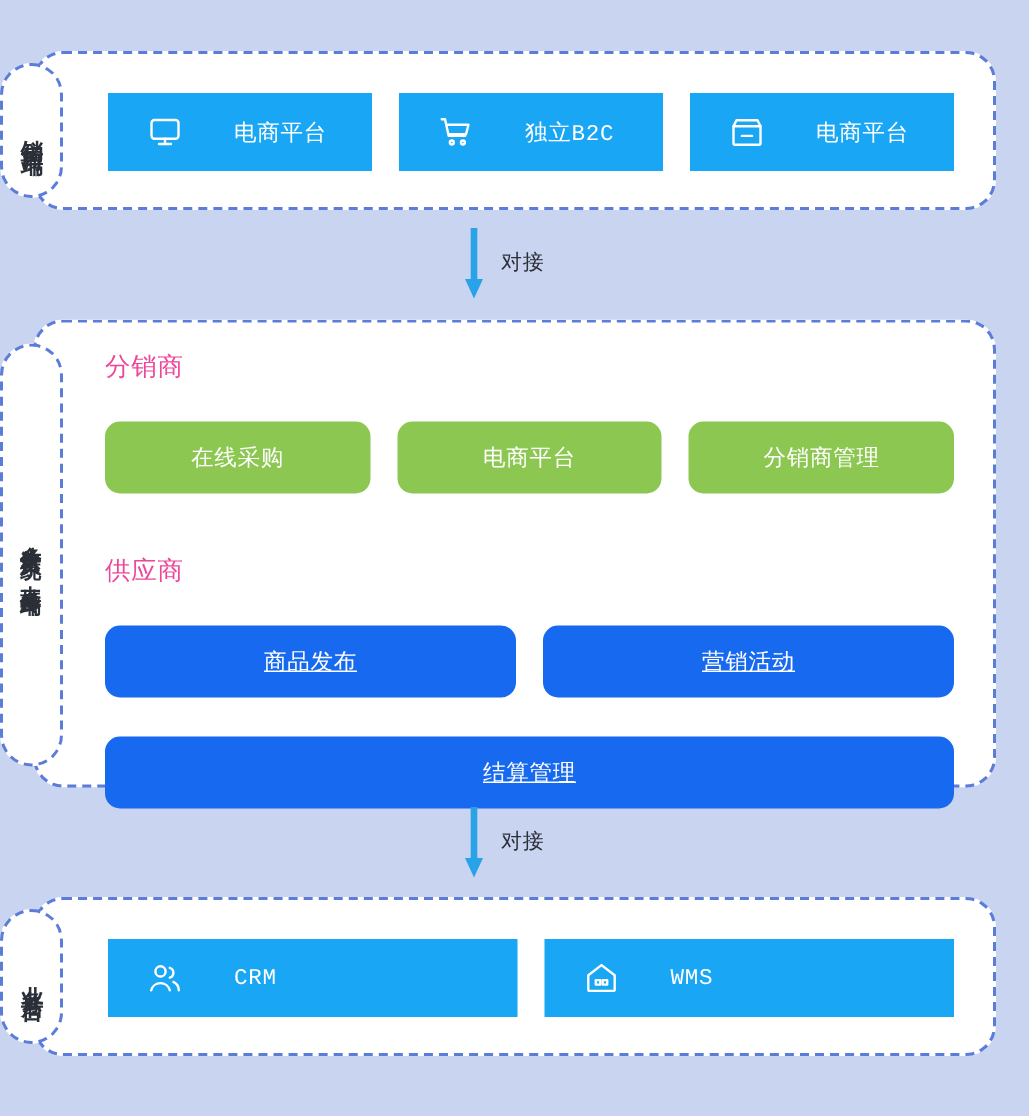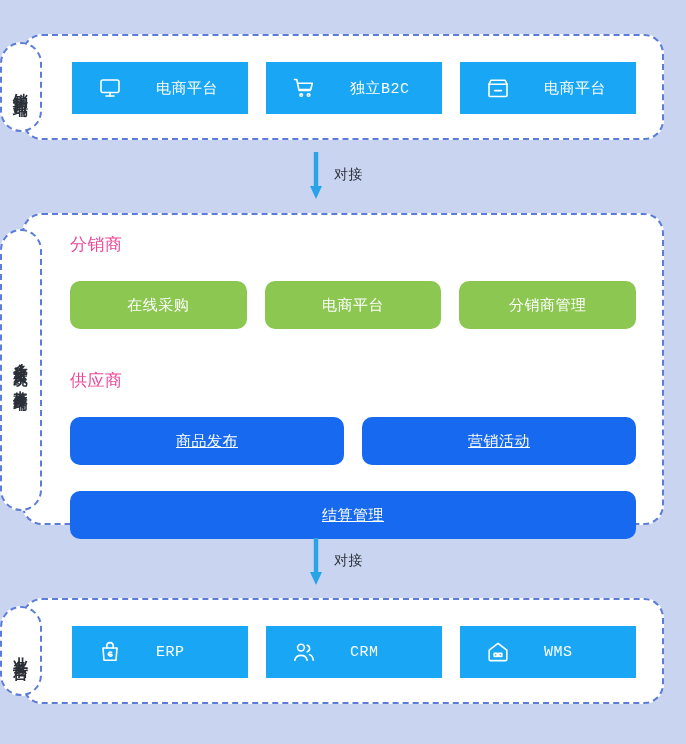"ERP" div.pill { html: <div> <span> <svg> <path></path> <path></path> <path></path> <path></path> </svg> </span> <span>ERP</span> </div> -> none }
